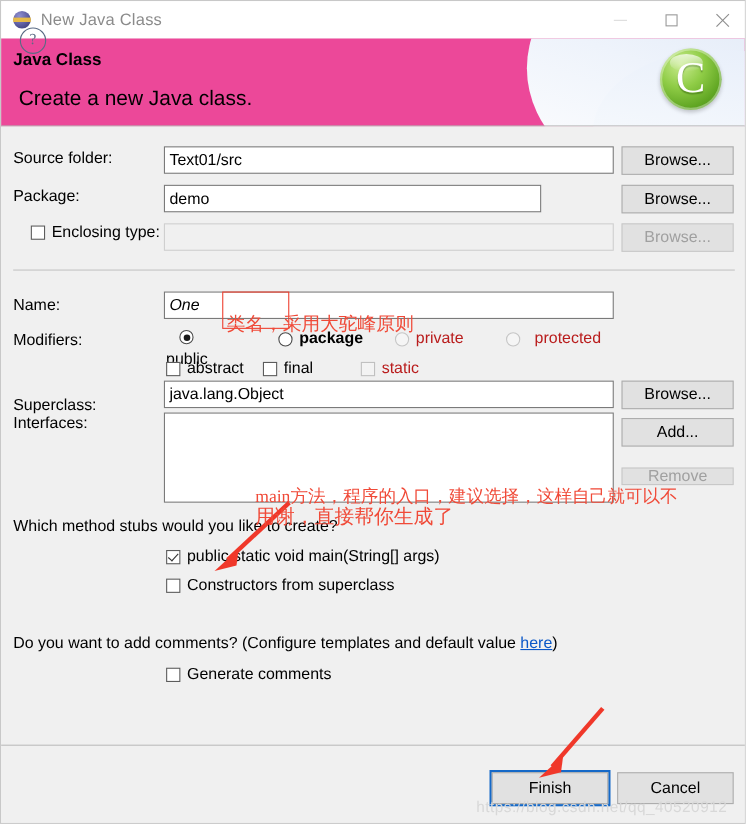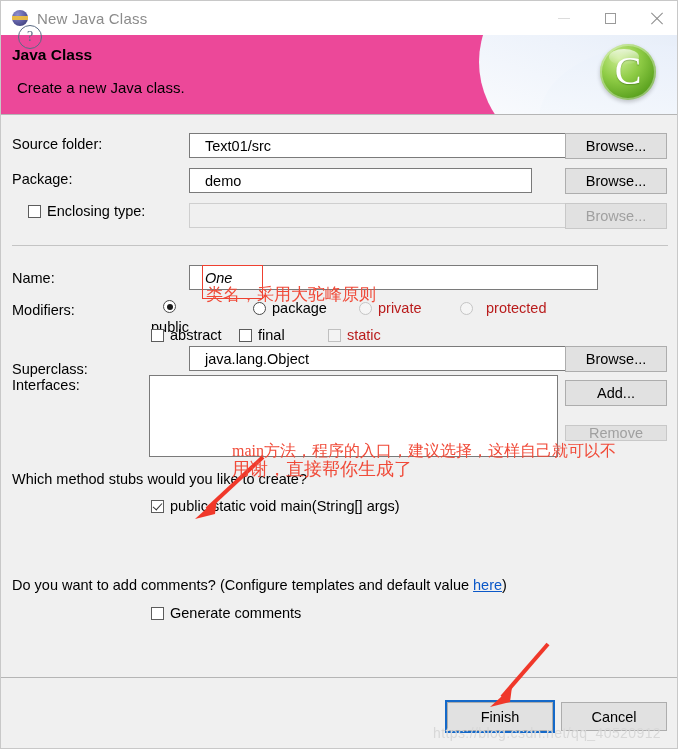"Create a new Java class." .banner p { font-size: 15px -> 19px }
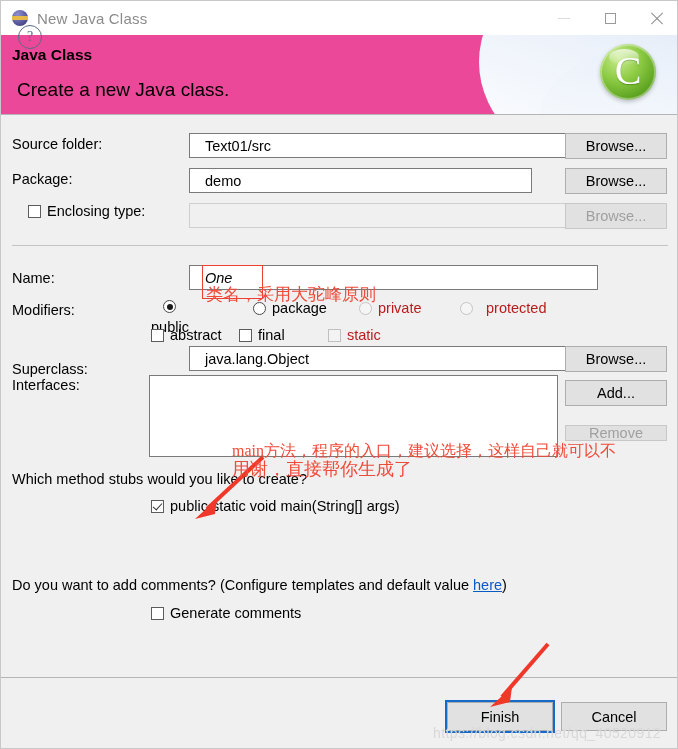"Text01/src" .tfield { margin-left: 40px -> none; padding: 2px 4px 0 15px -> 2px 4px 0 4px }
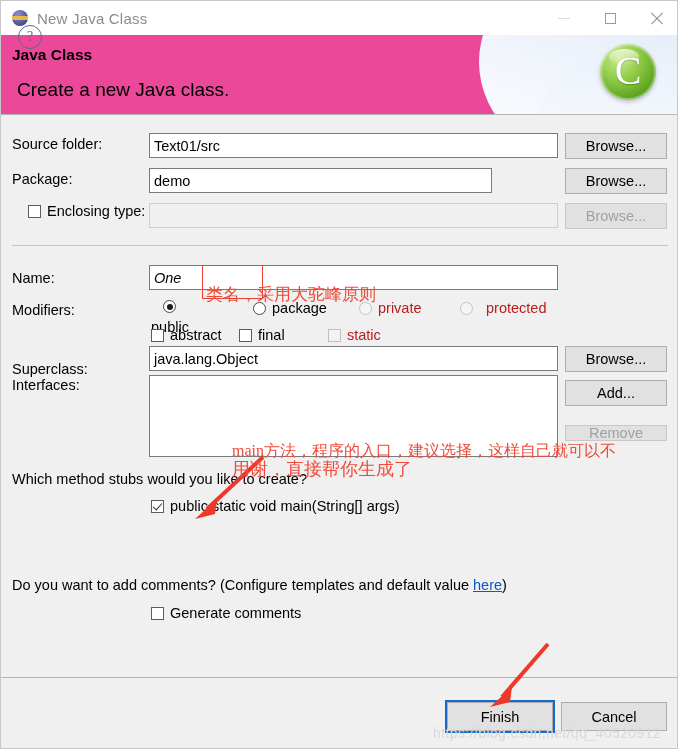"package" div.row { font-weight: none -> bold }
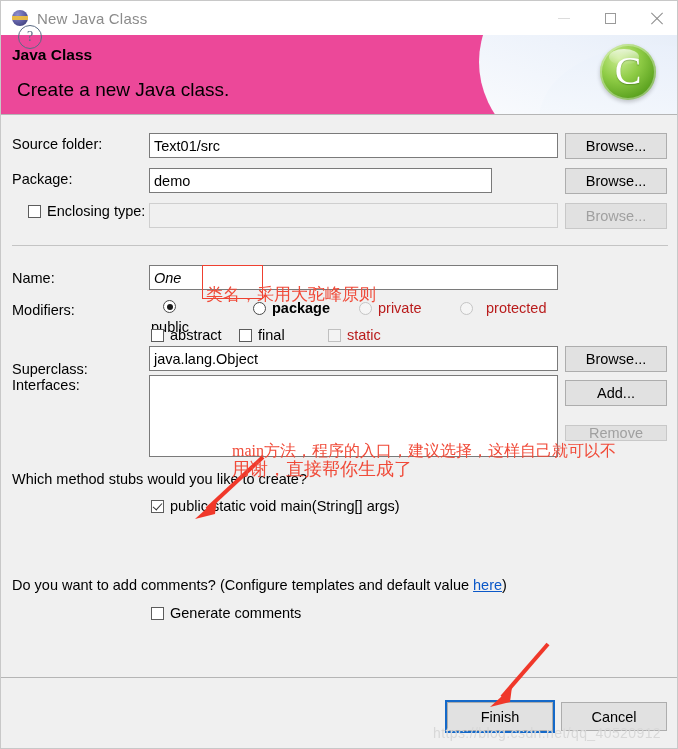"Constructors from superclass" div.row { html: none -> <div> <span></span> <span>Constructors from superclass</span> </div> }
